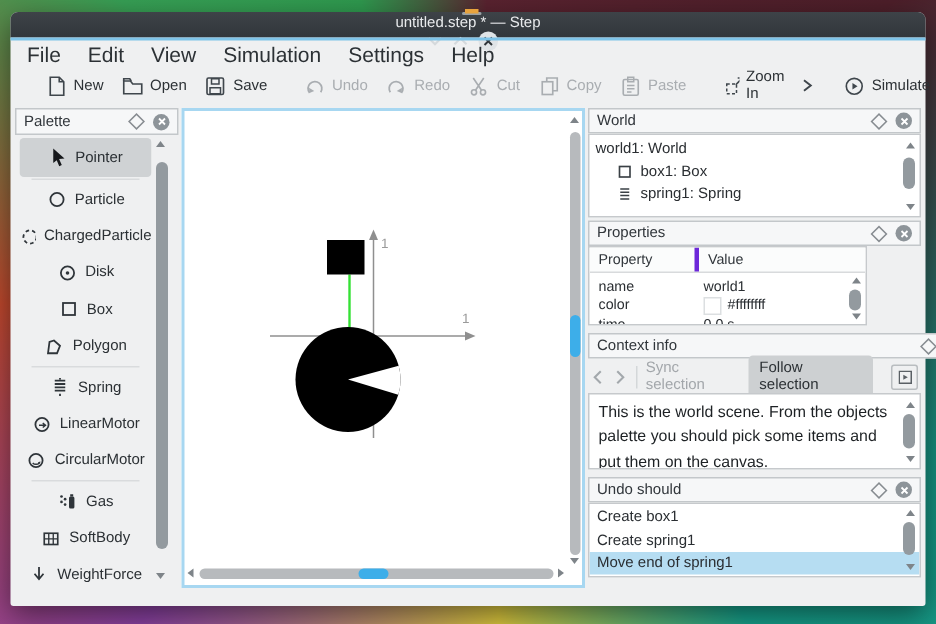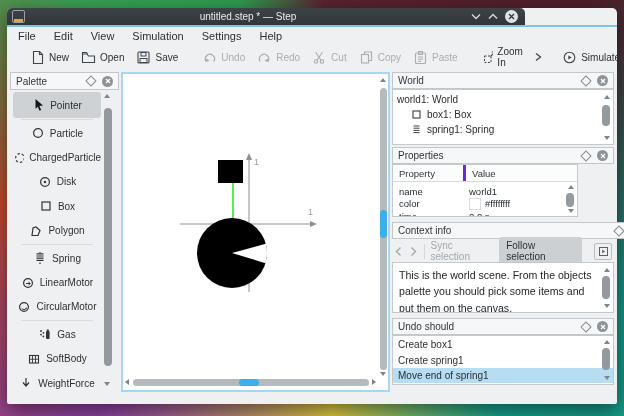"untitled.step * — Step" .titlebar { flex-direction: none -> column; width: 518px -> 610px }
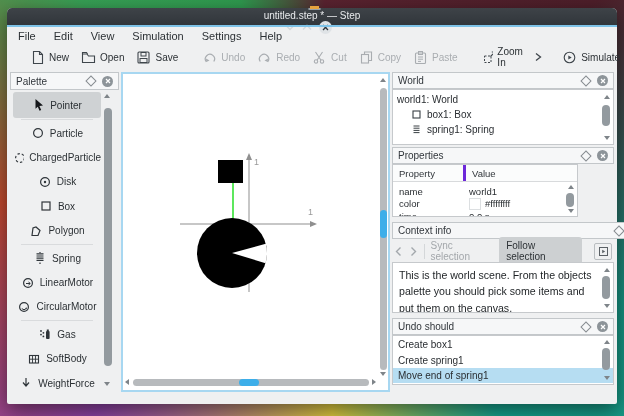"File" .menubar { font-size: 11px -> 14px }
